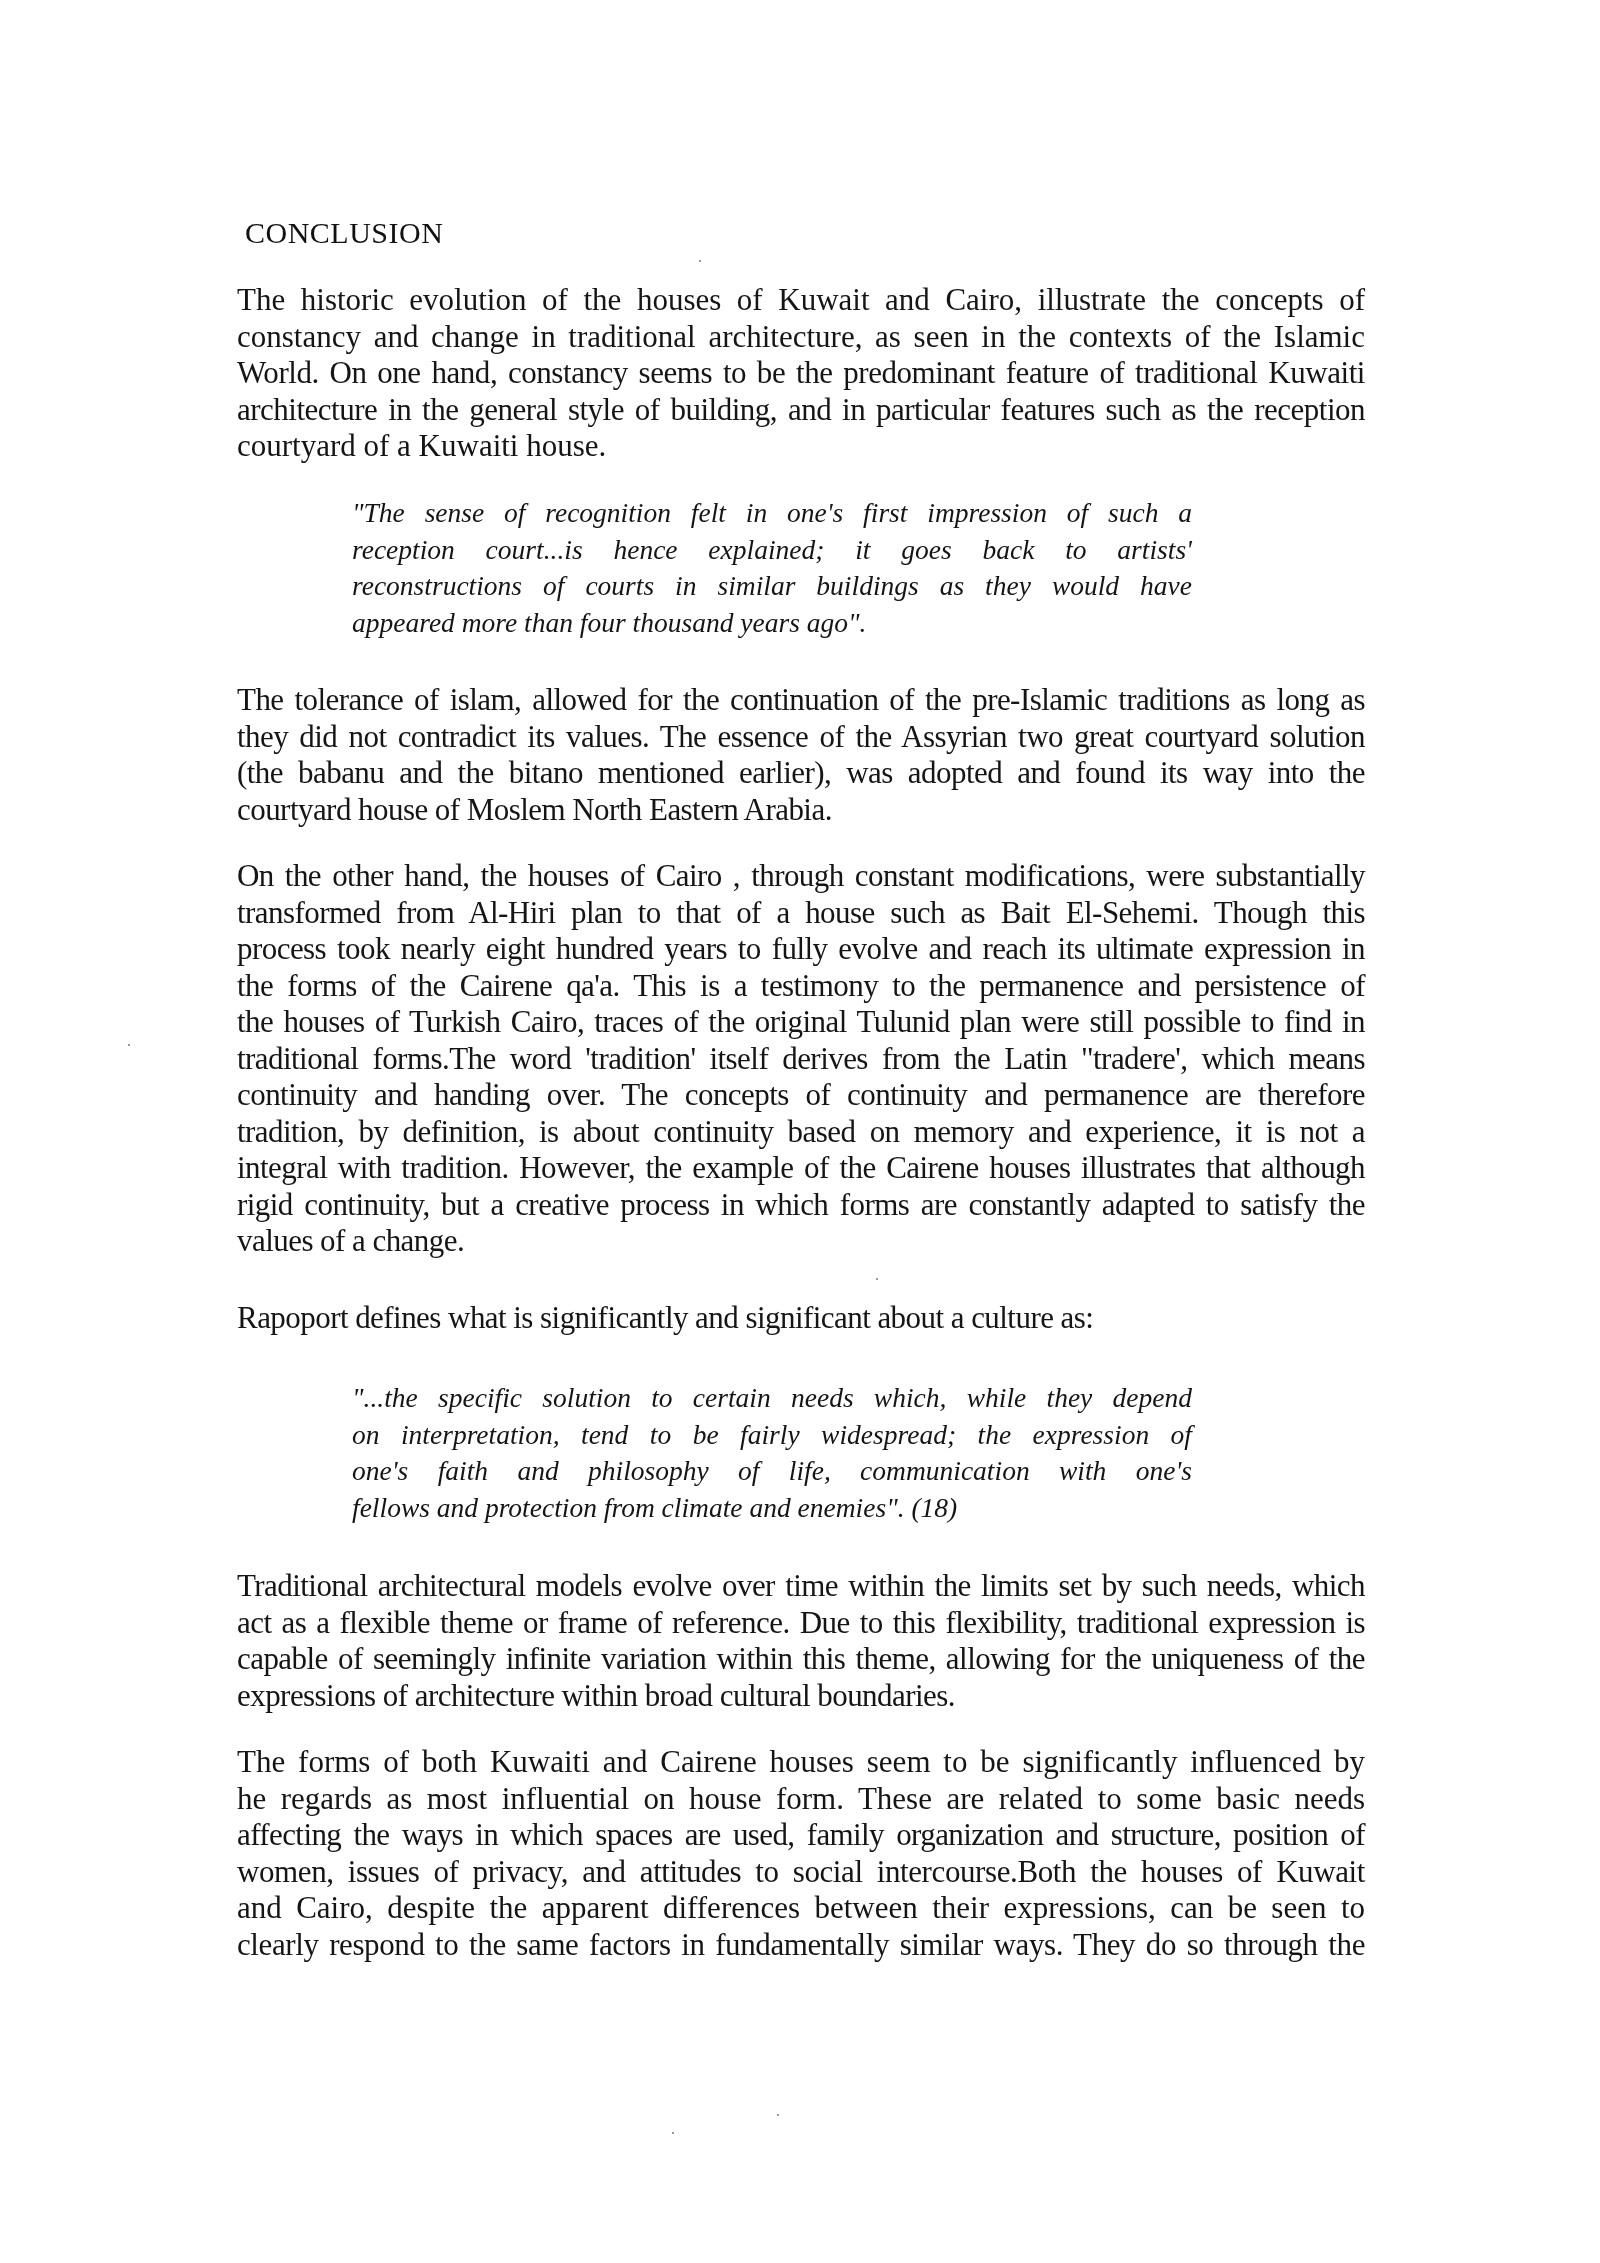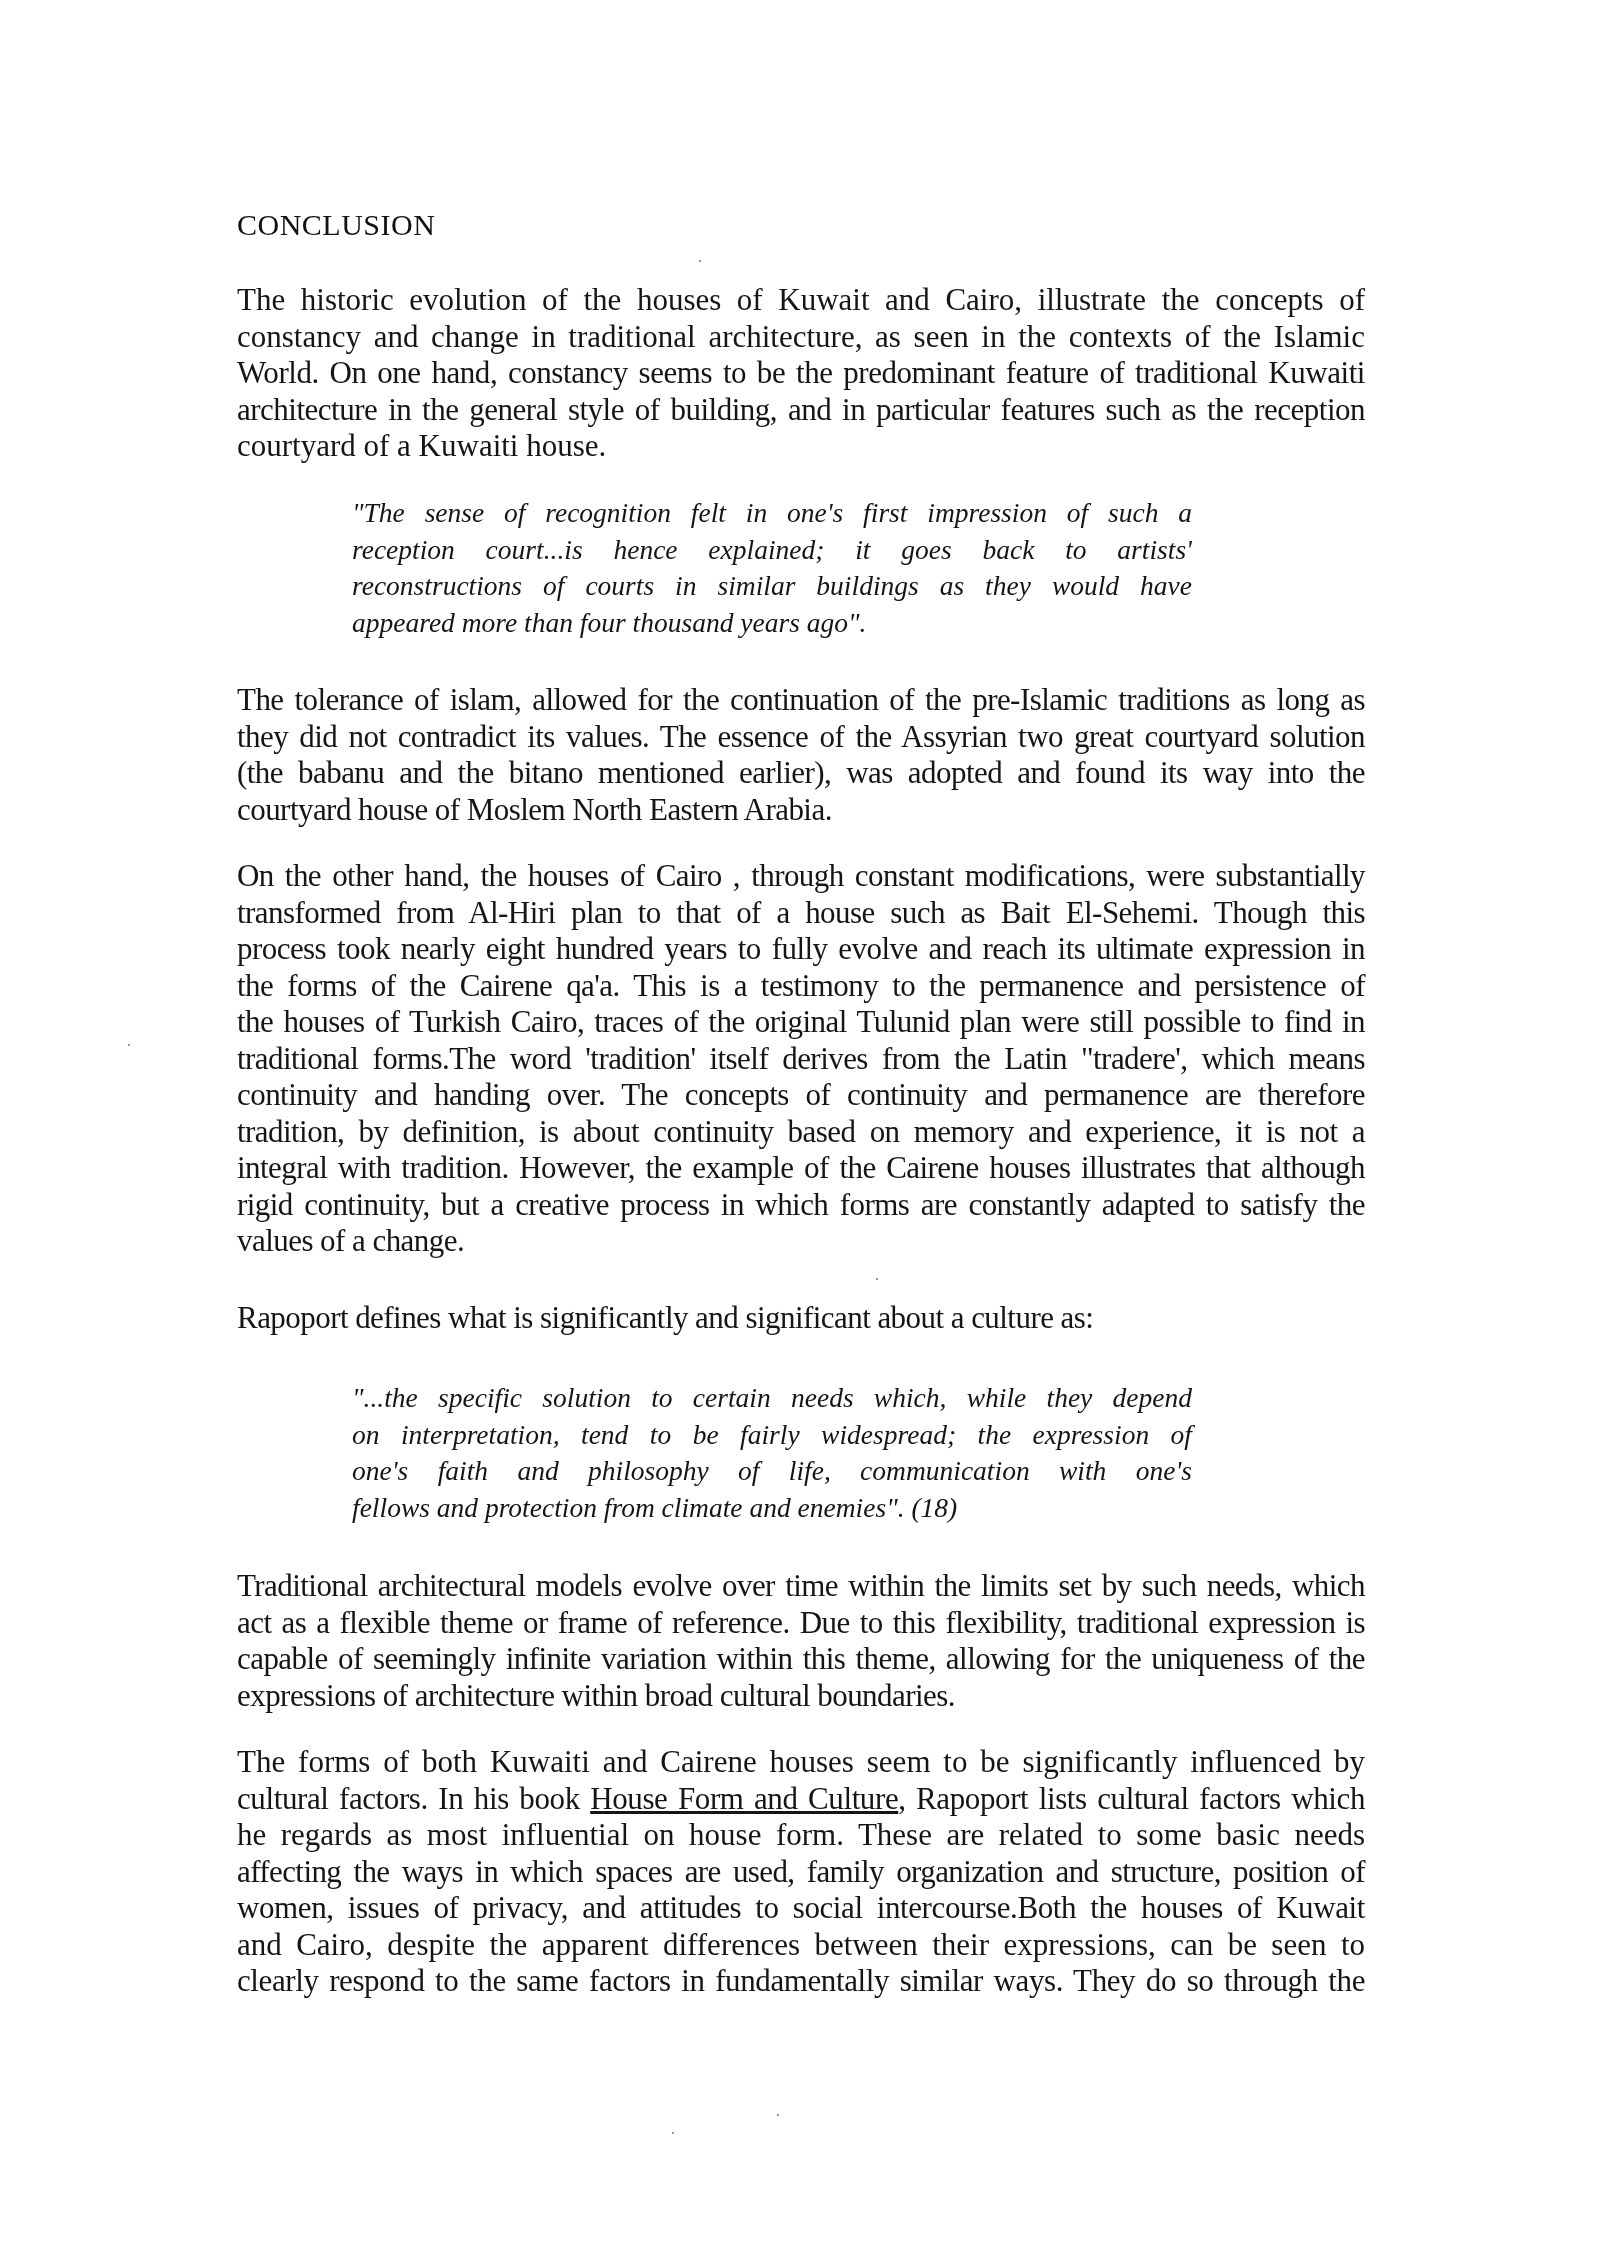"CONCLUSION" .heading { margin: 0 -> 8px }
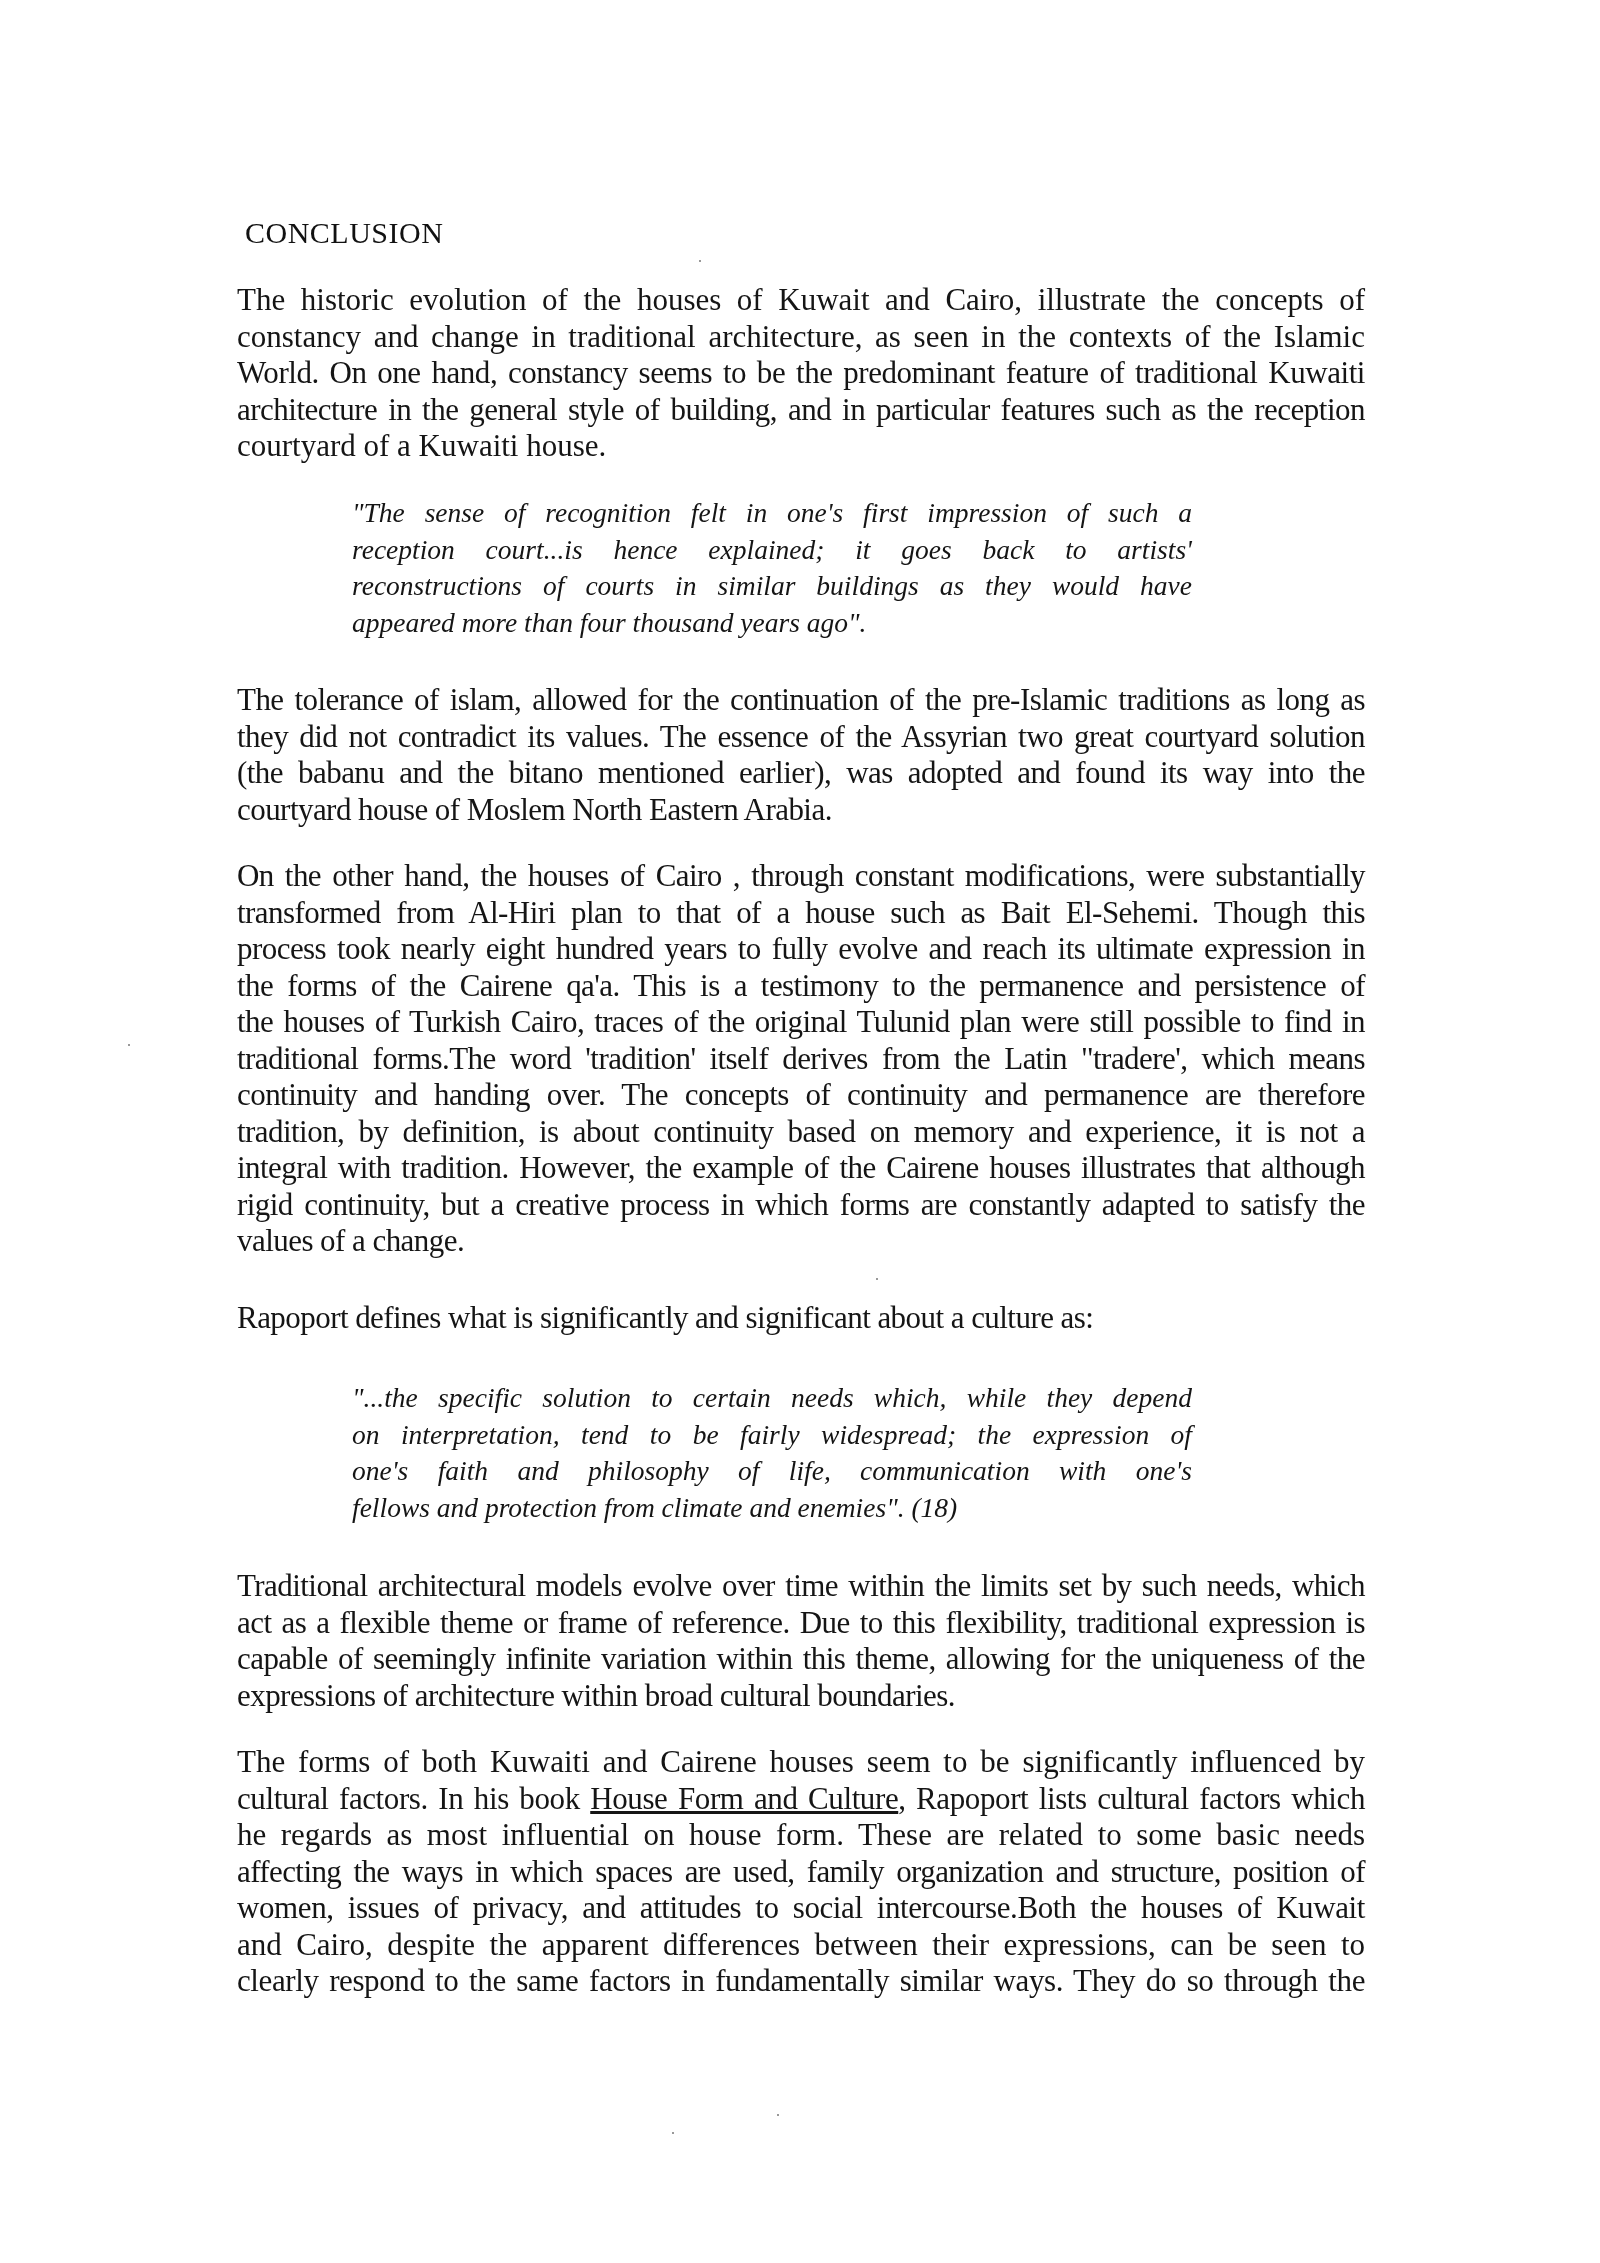"cultural factors. In his book" span.ln { html: <span><span>cultural factors. In his book </span><span>House Form and Culture</span><span>, Rapoport lists cultural factors which</span></span> -> none }
